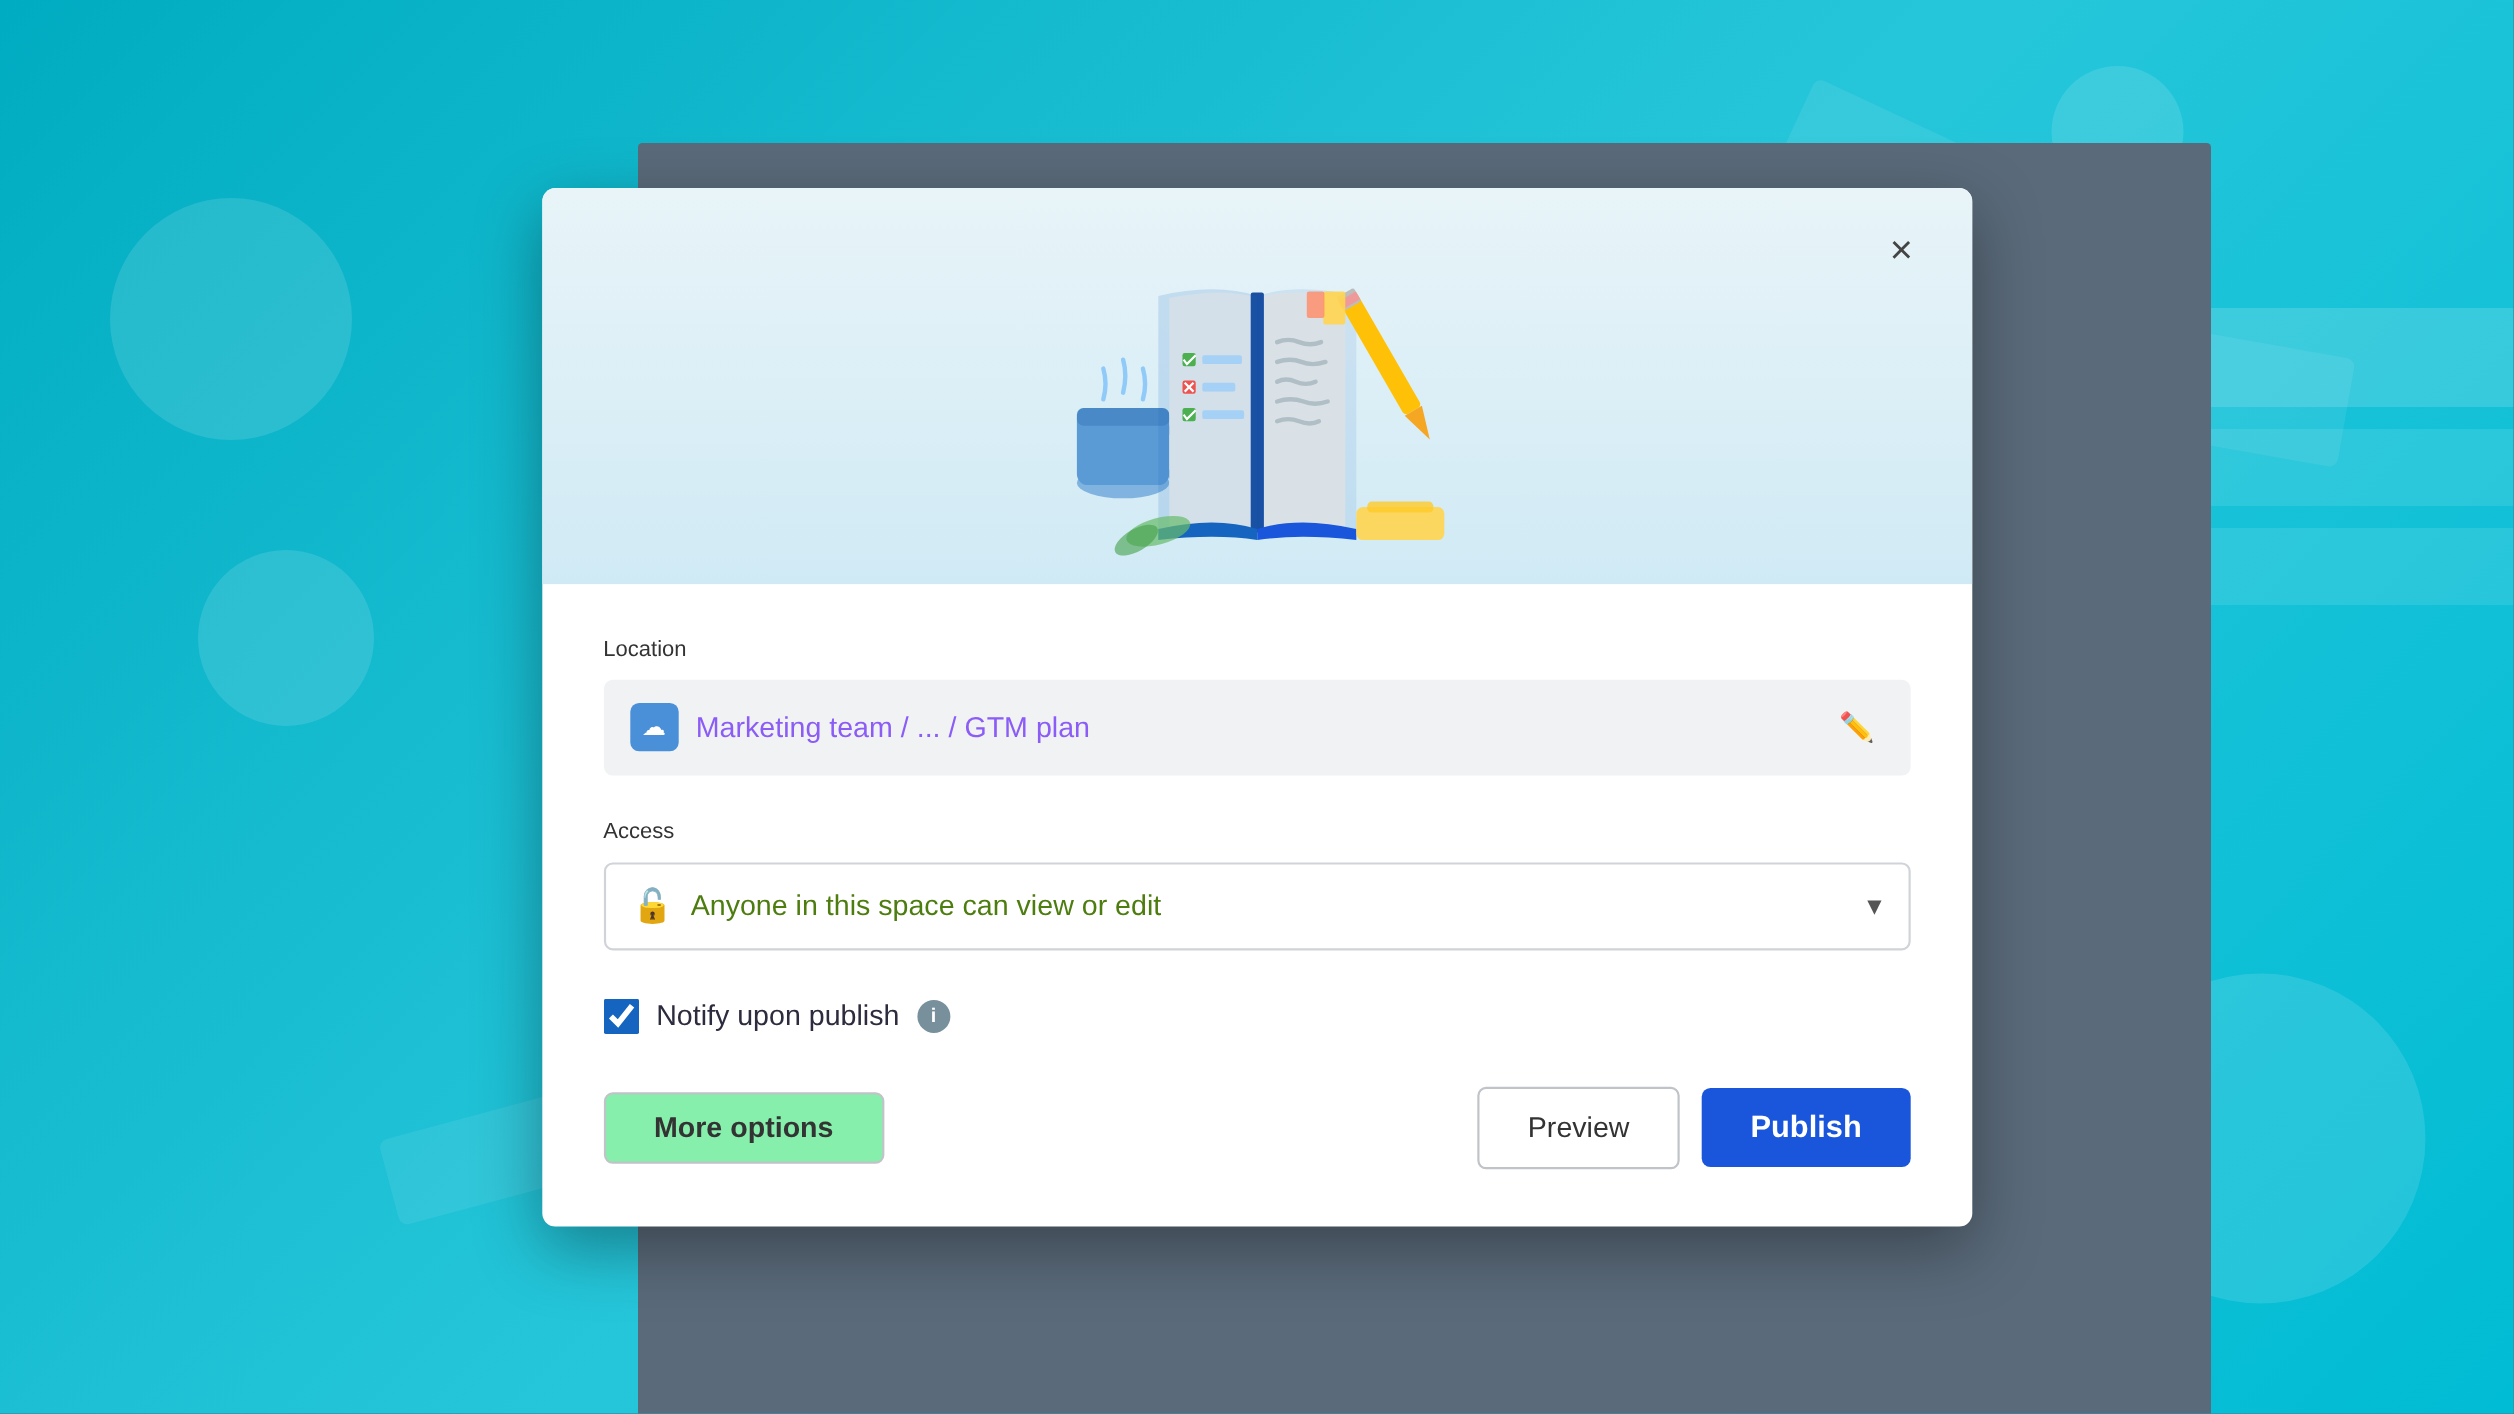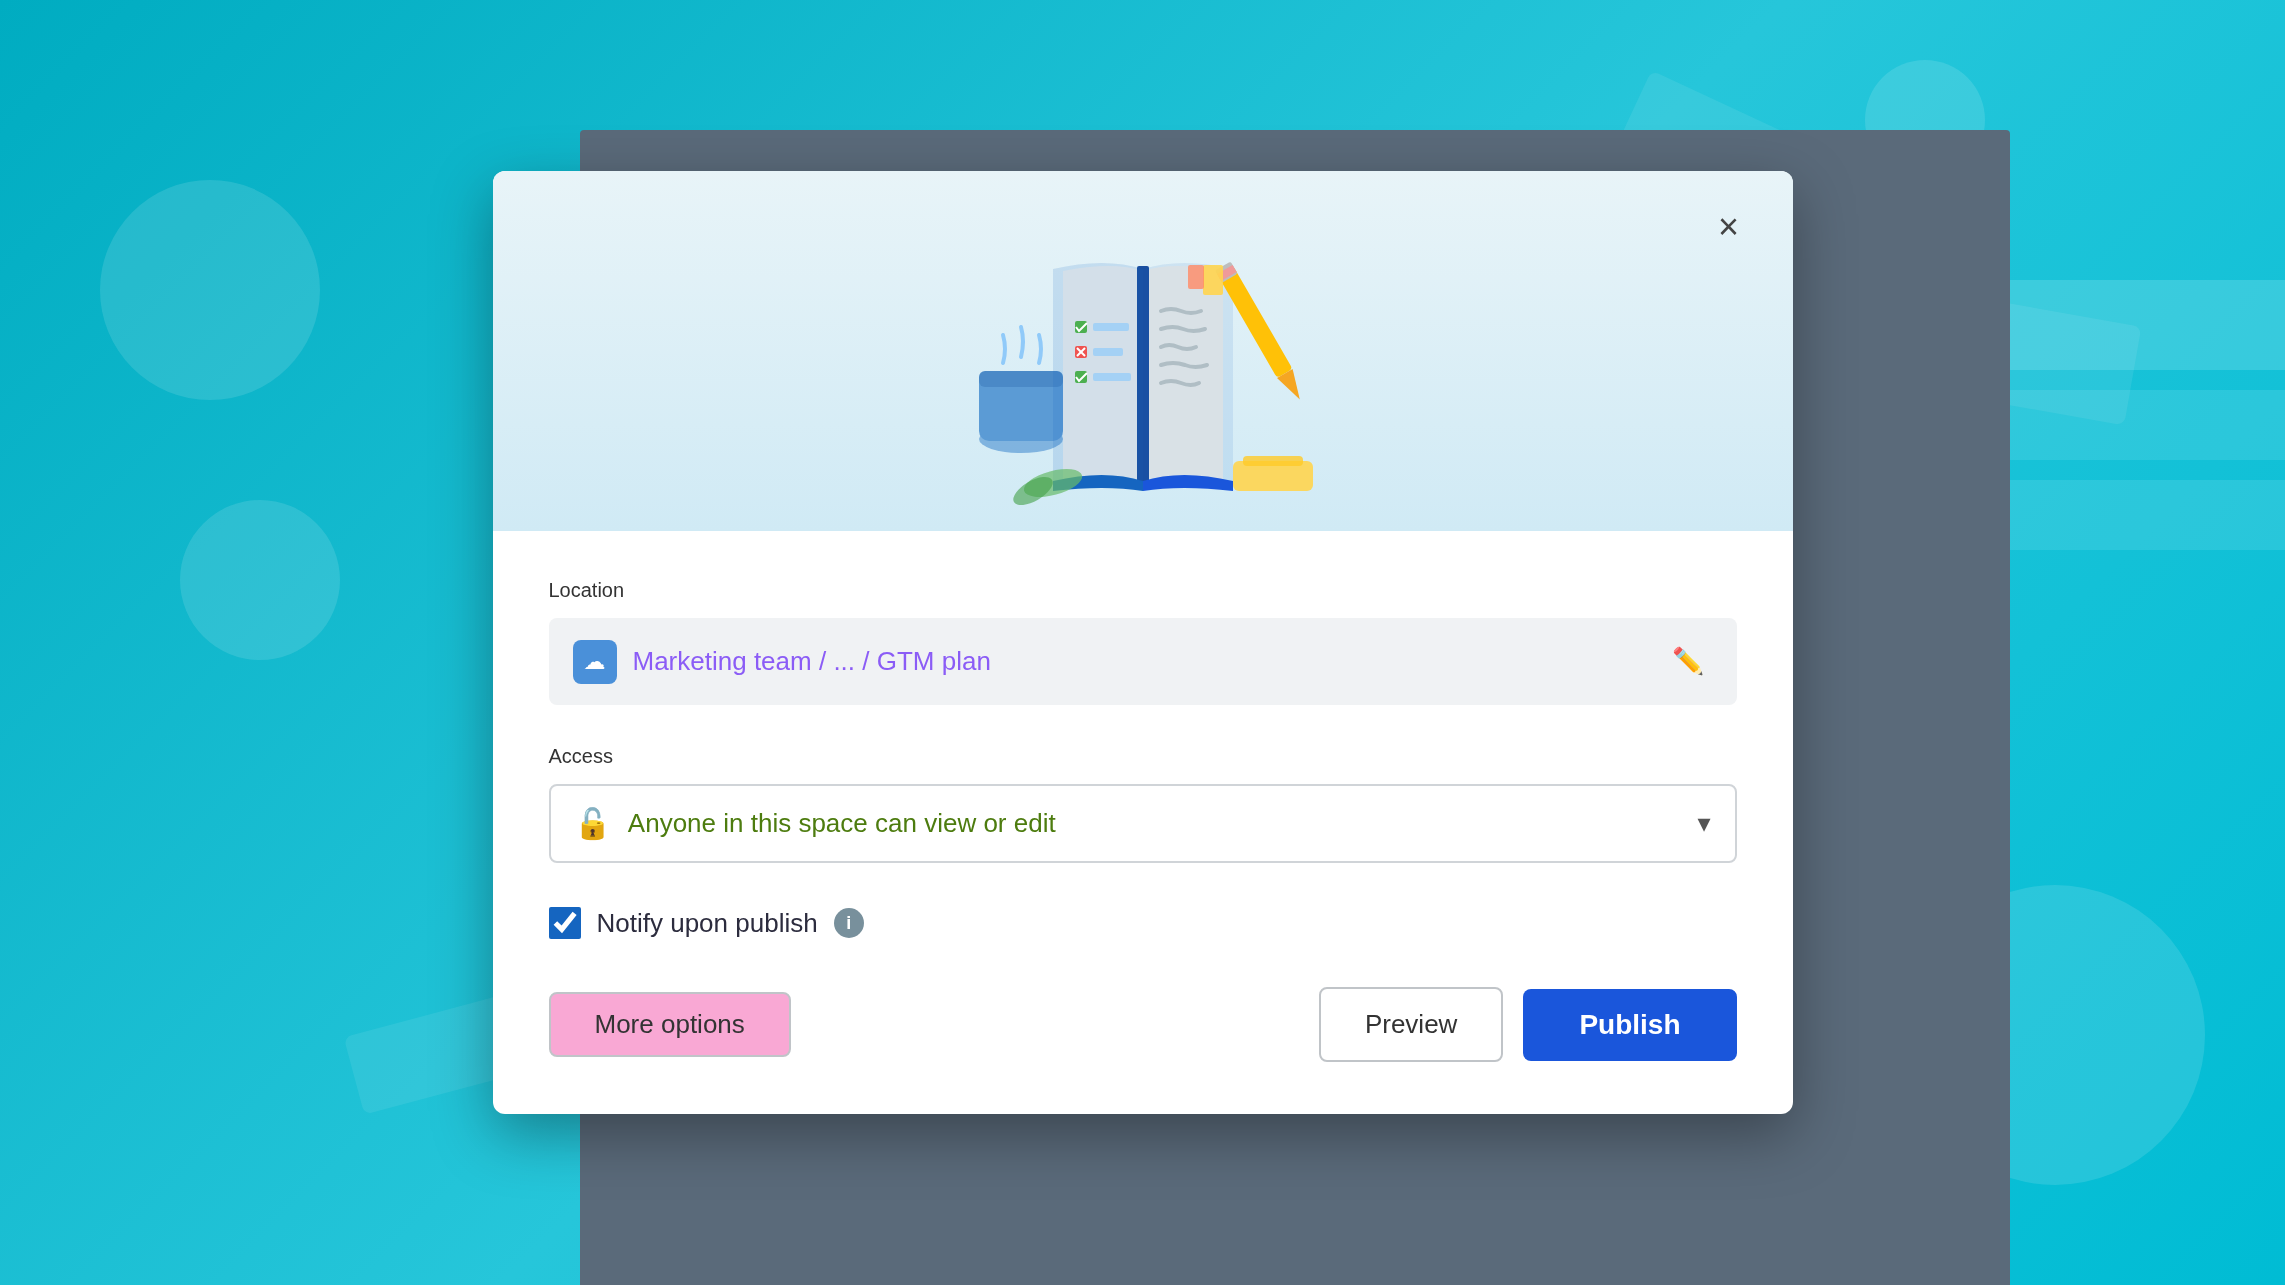"More options" .btn-more-options { background: #f9a8d4 -> #86efac; font-weight: 400 -> 700 }
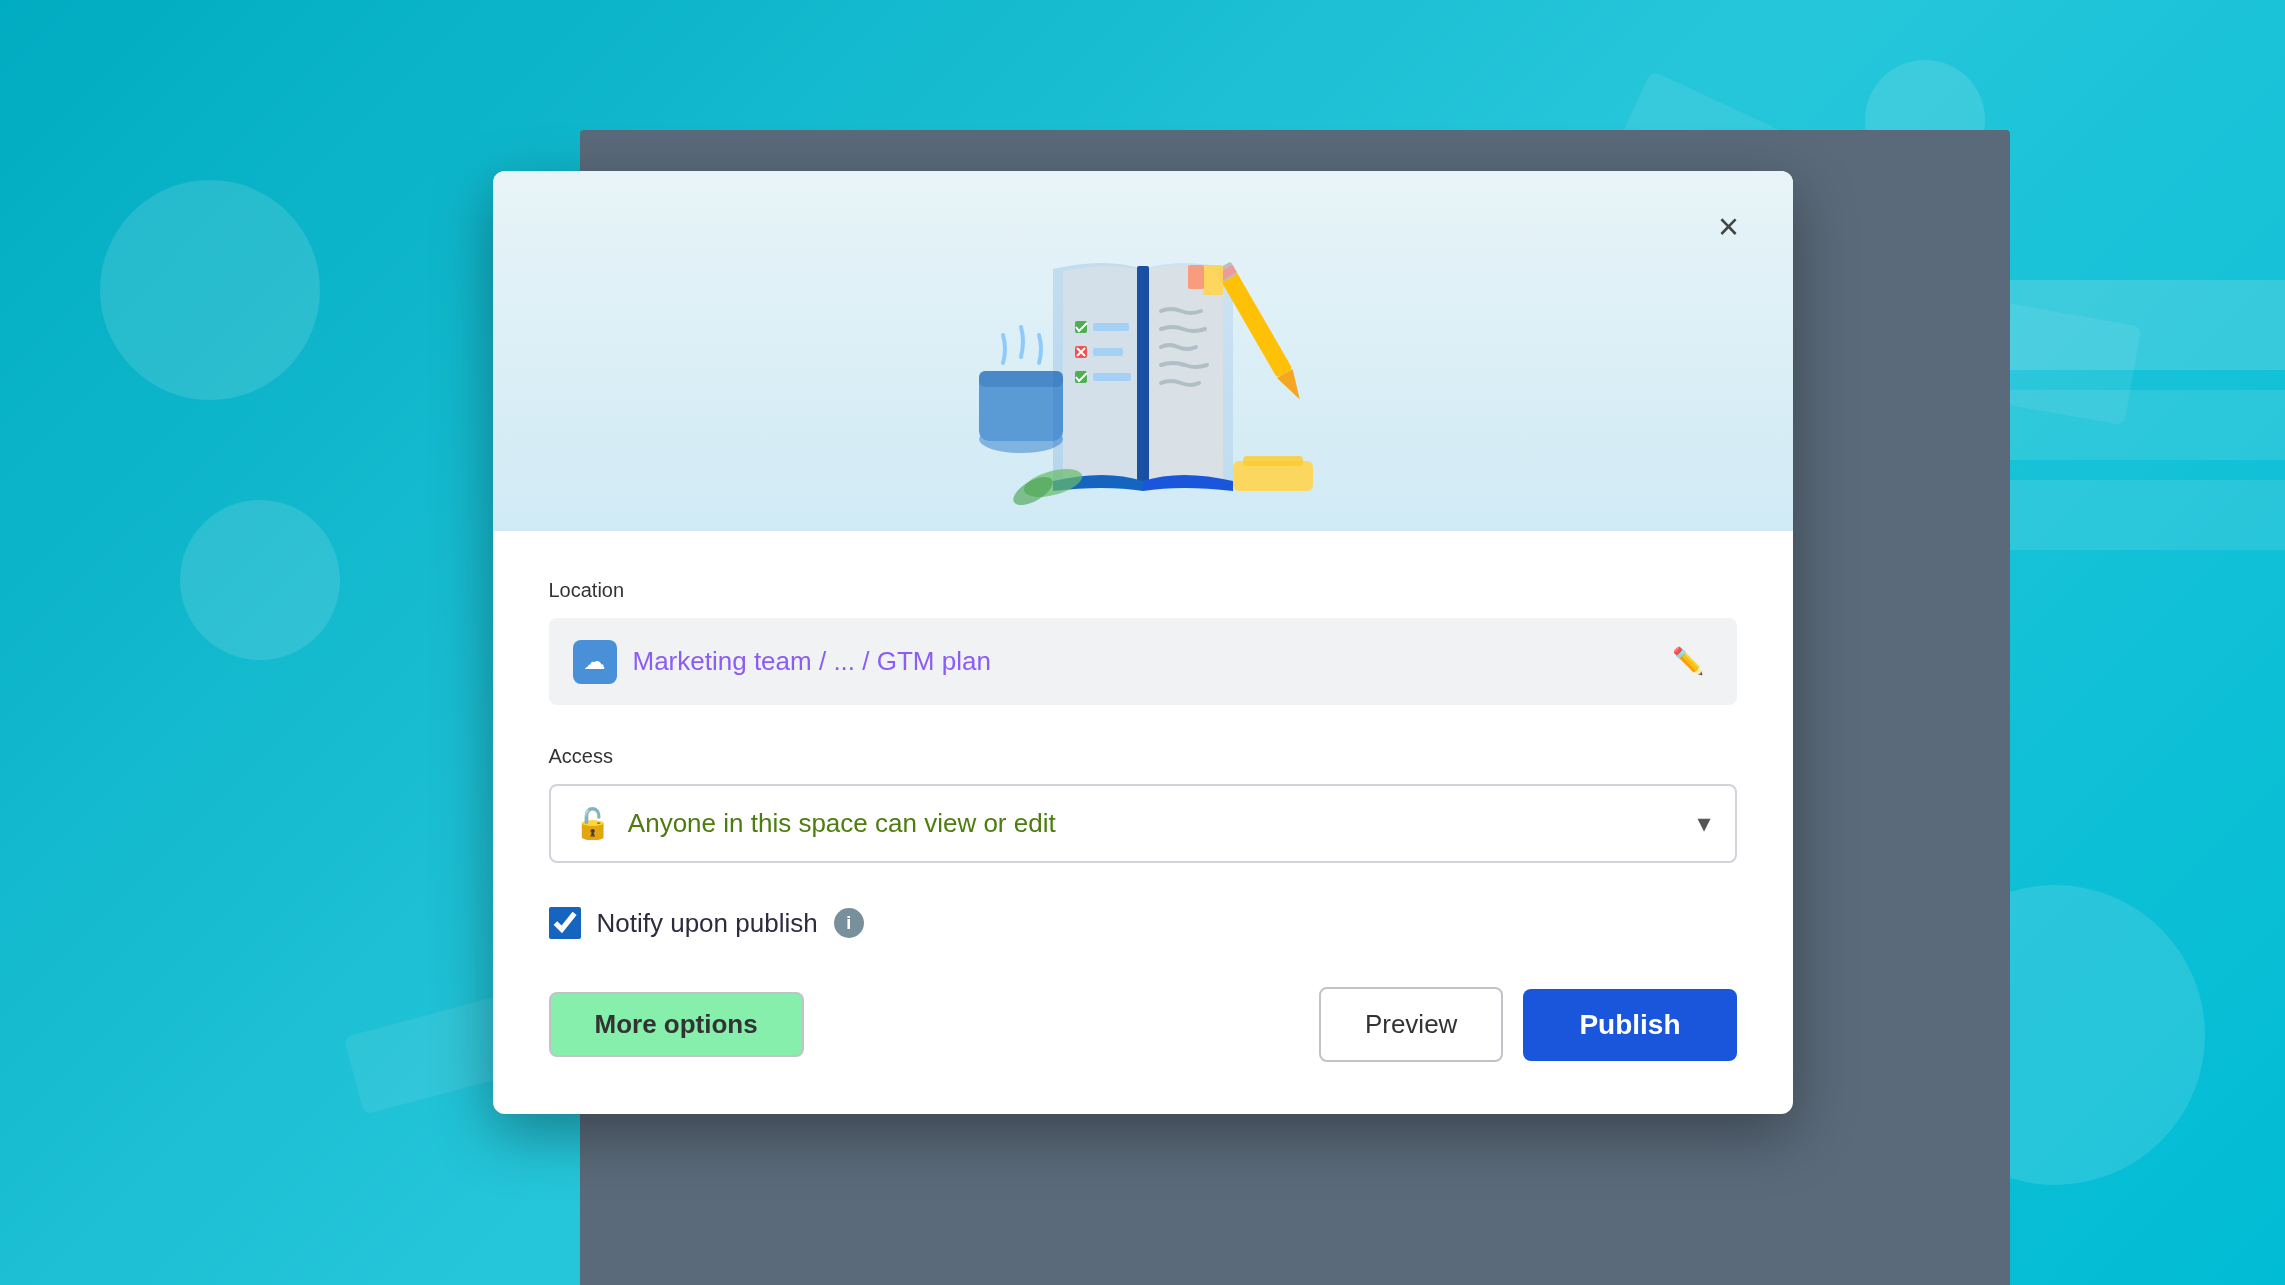"Publish" .btn-publish { padding: 20px 56px -> 20px 44px }
